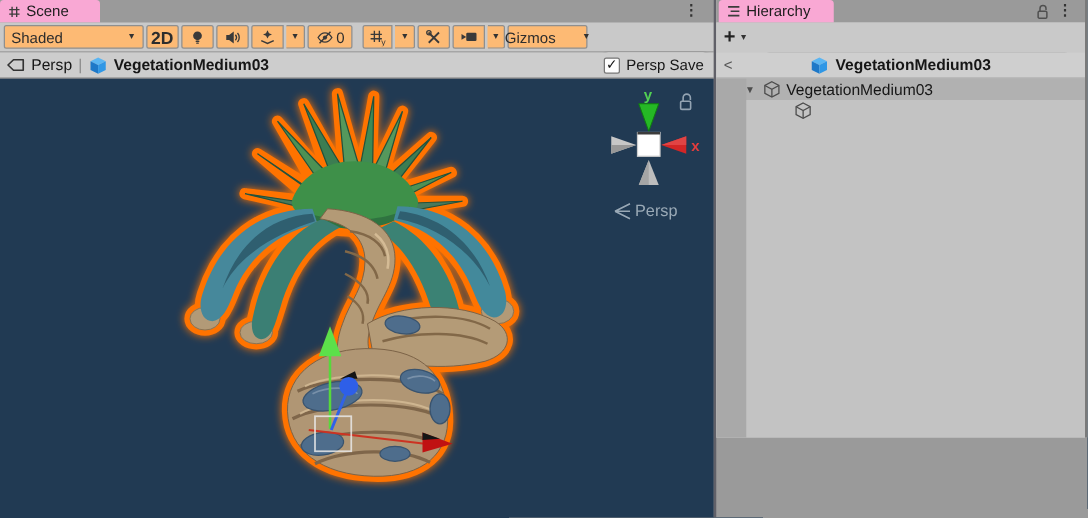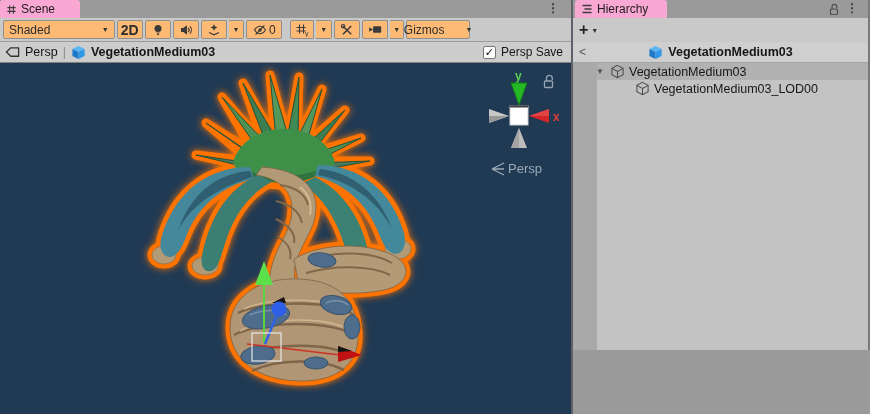"VegetationMedium03_LOD00" span.rlabel { html: <span>VegetationMedium03_LOD00</span> -> none }
